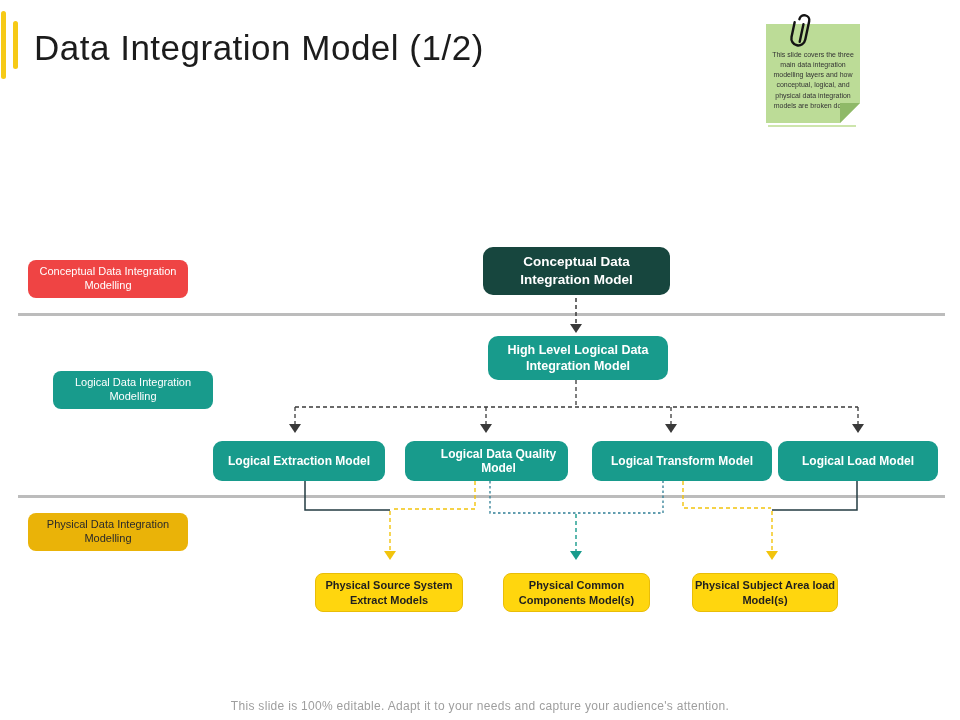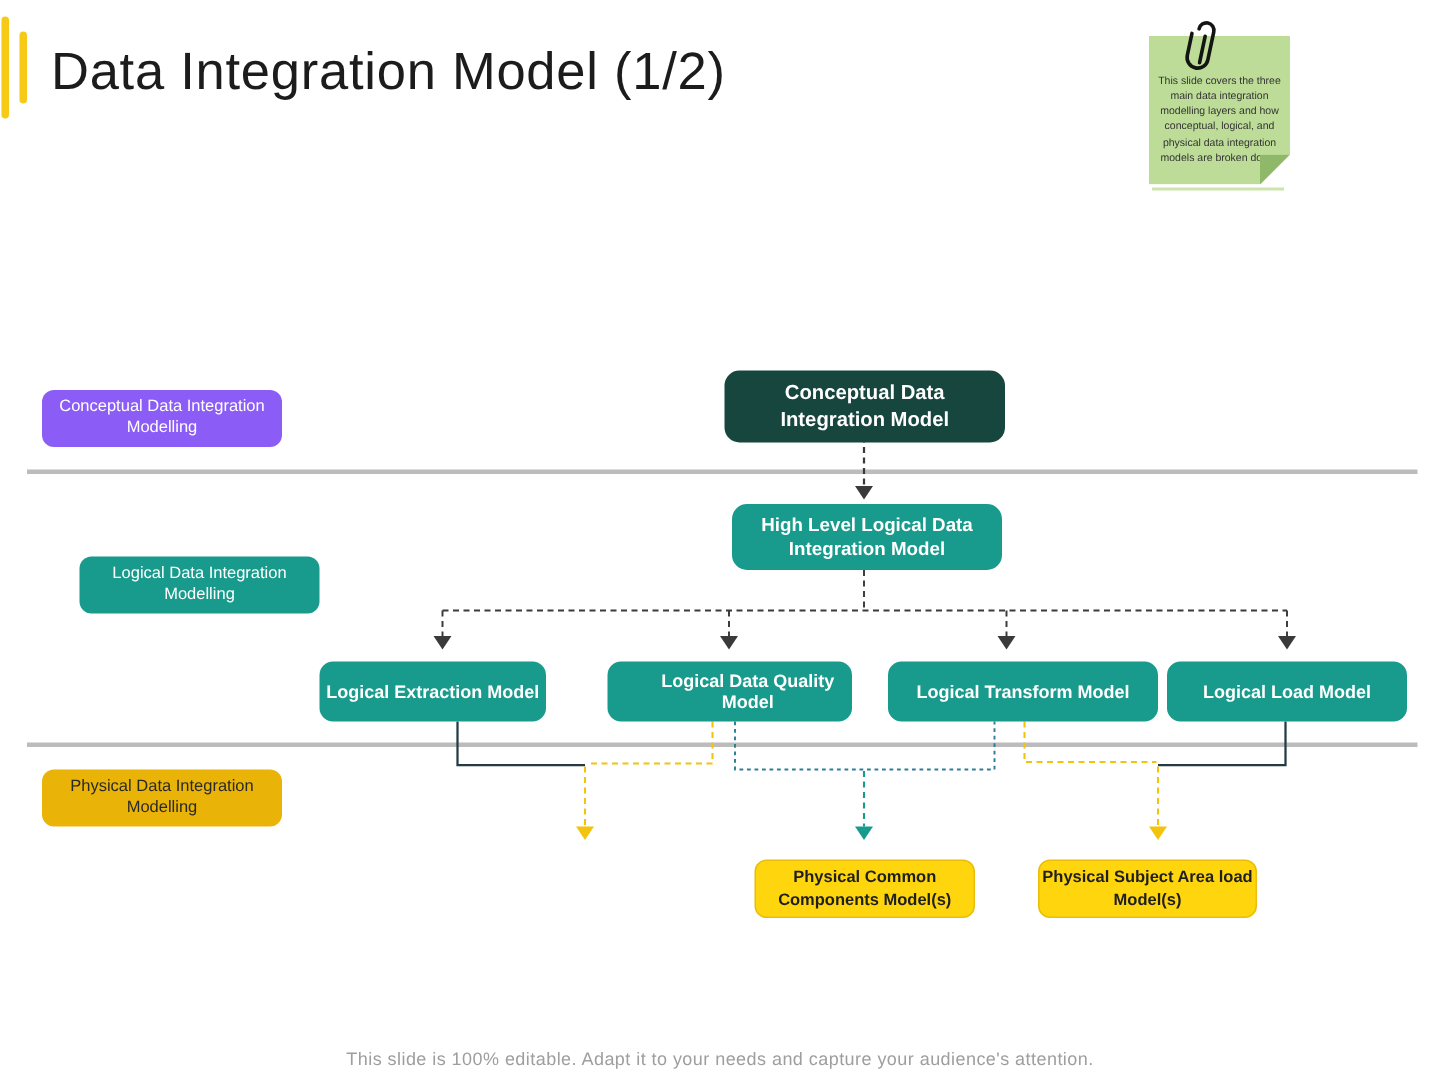"Conceptual Data Integration" .lbl-conceptual { background: #8b5cf6 -> #ef4444 }
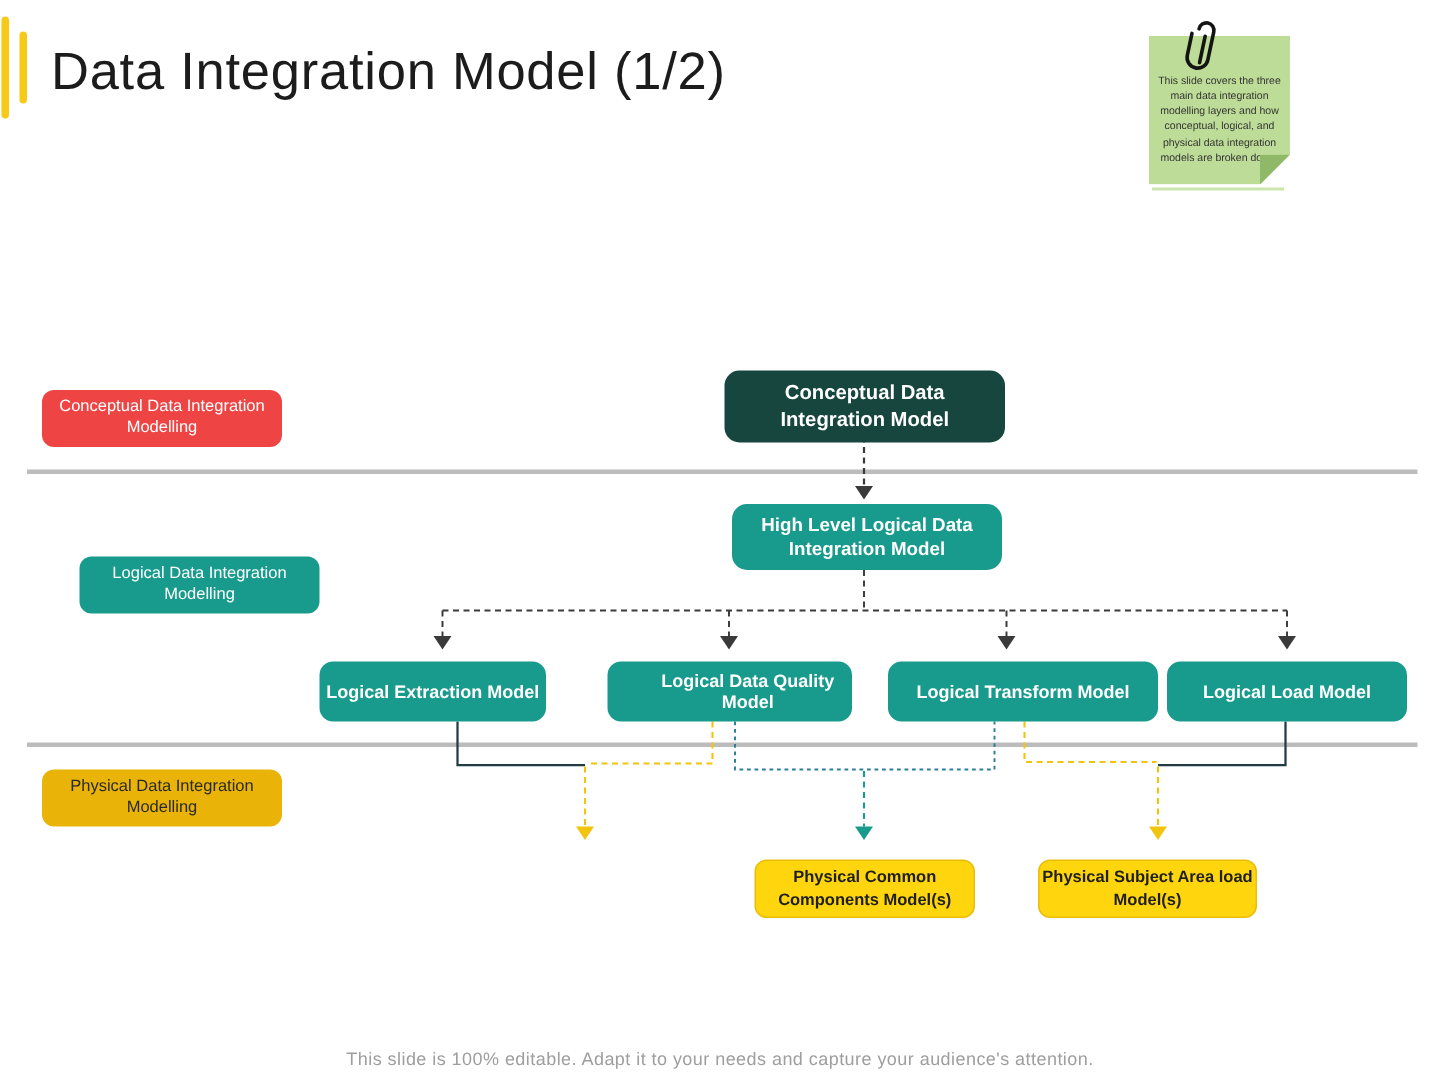"Logical Extraction Model" .lb1 { width: 151px -> 172px }
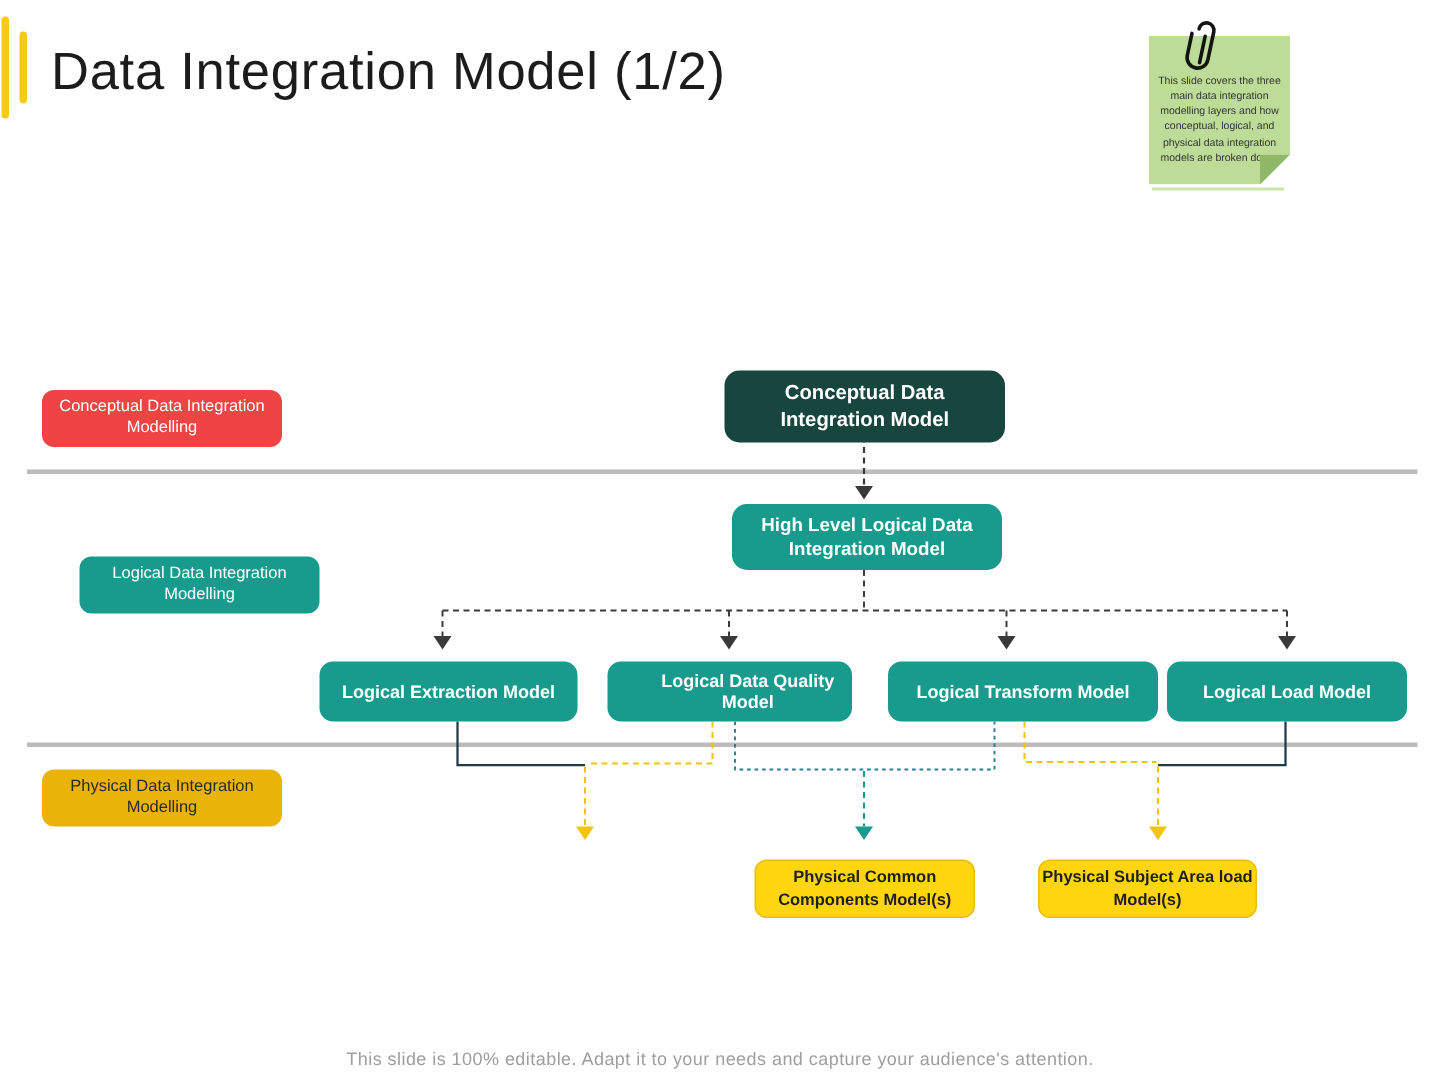"Physical Source System" div.abs { html: none -> <div>Physical Source System Extract Models</div> }
